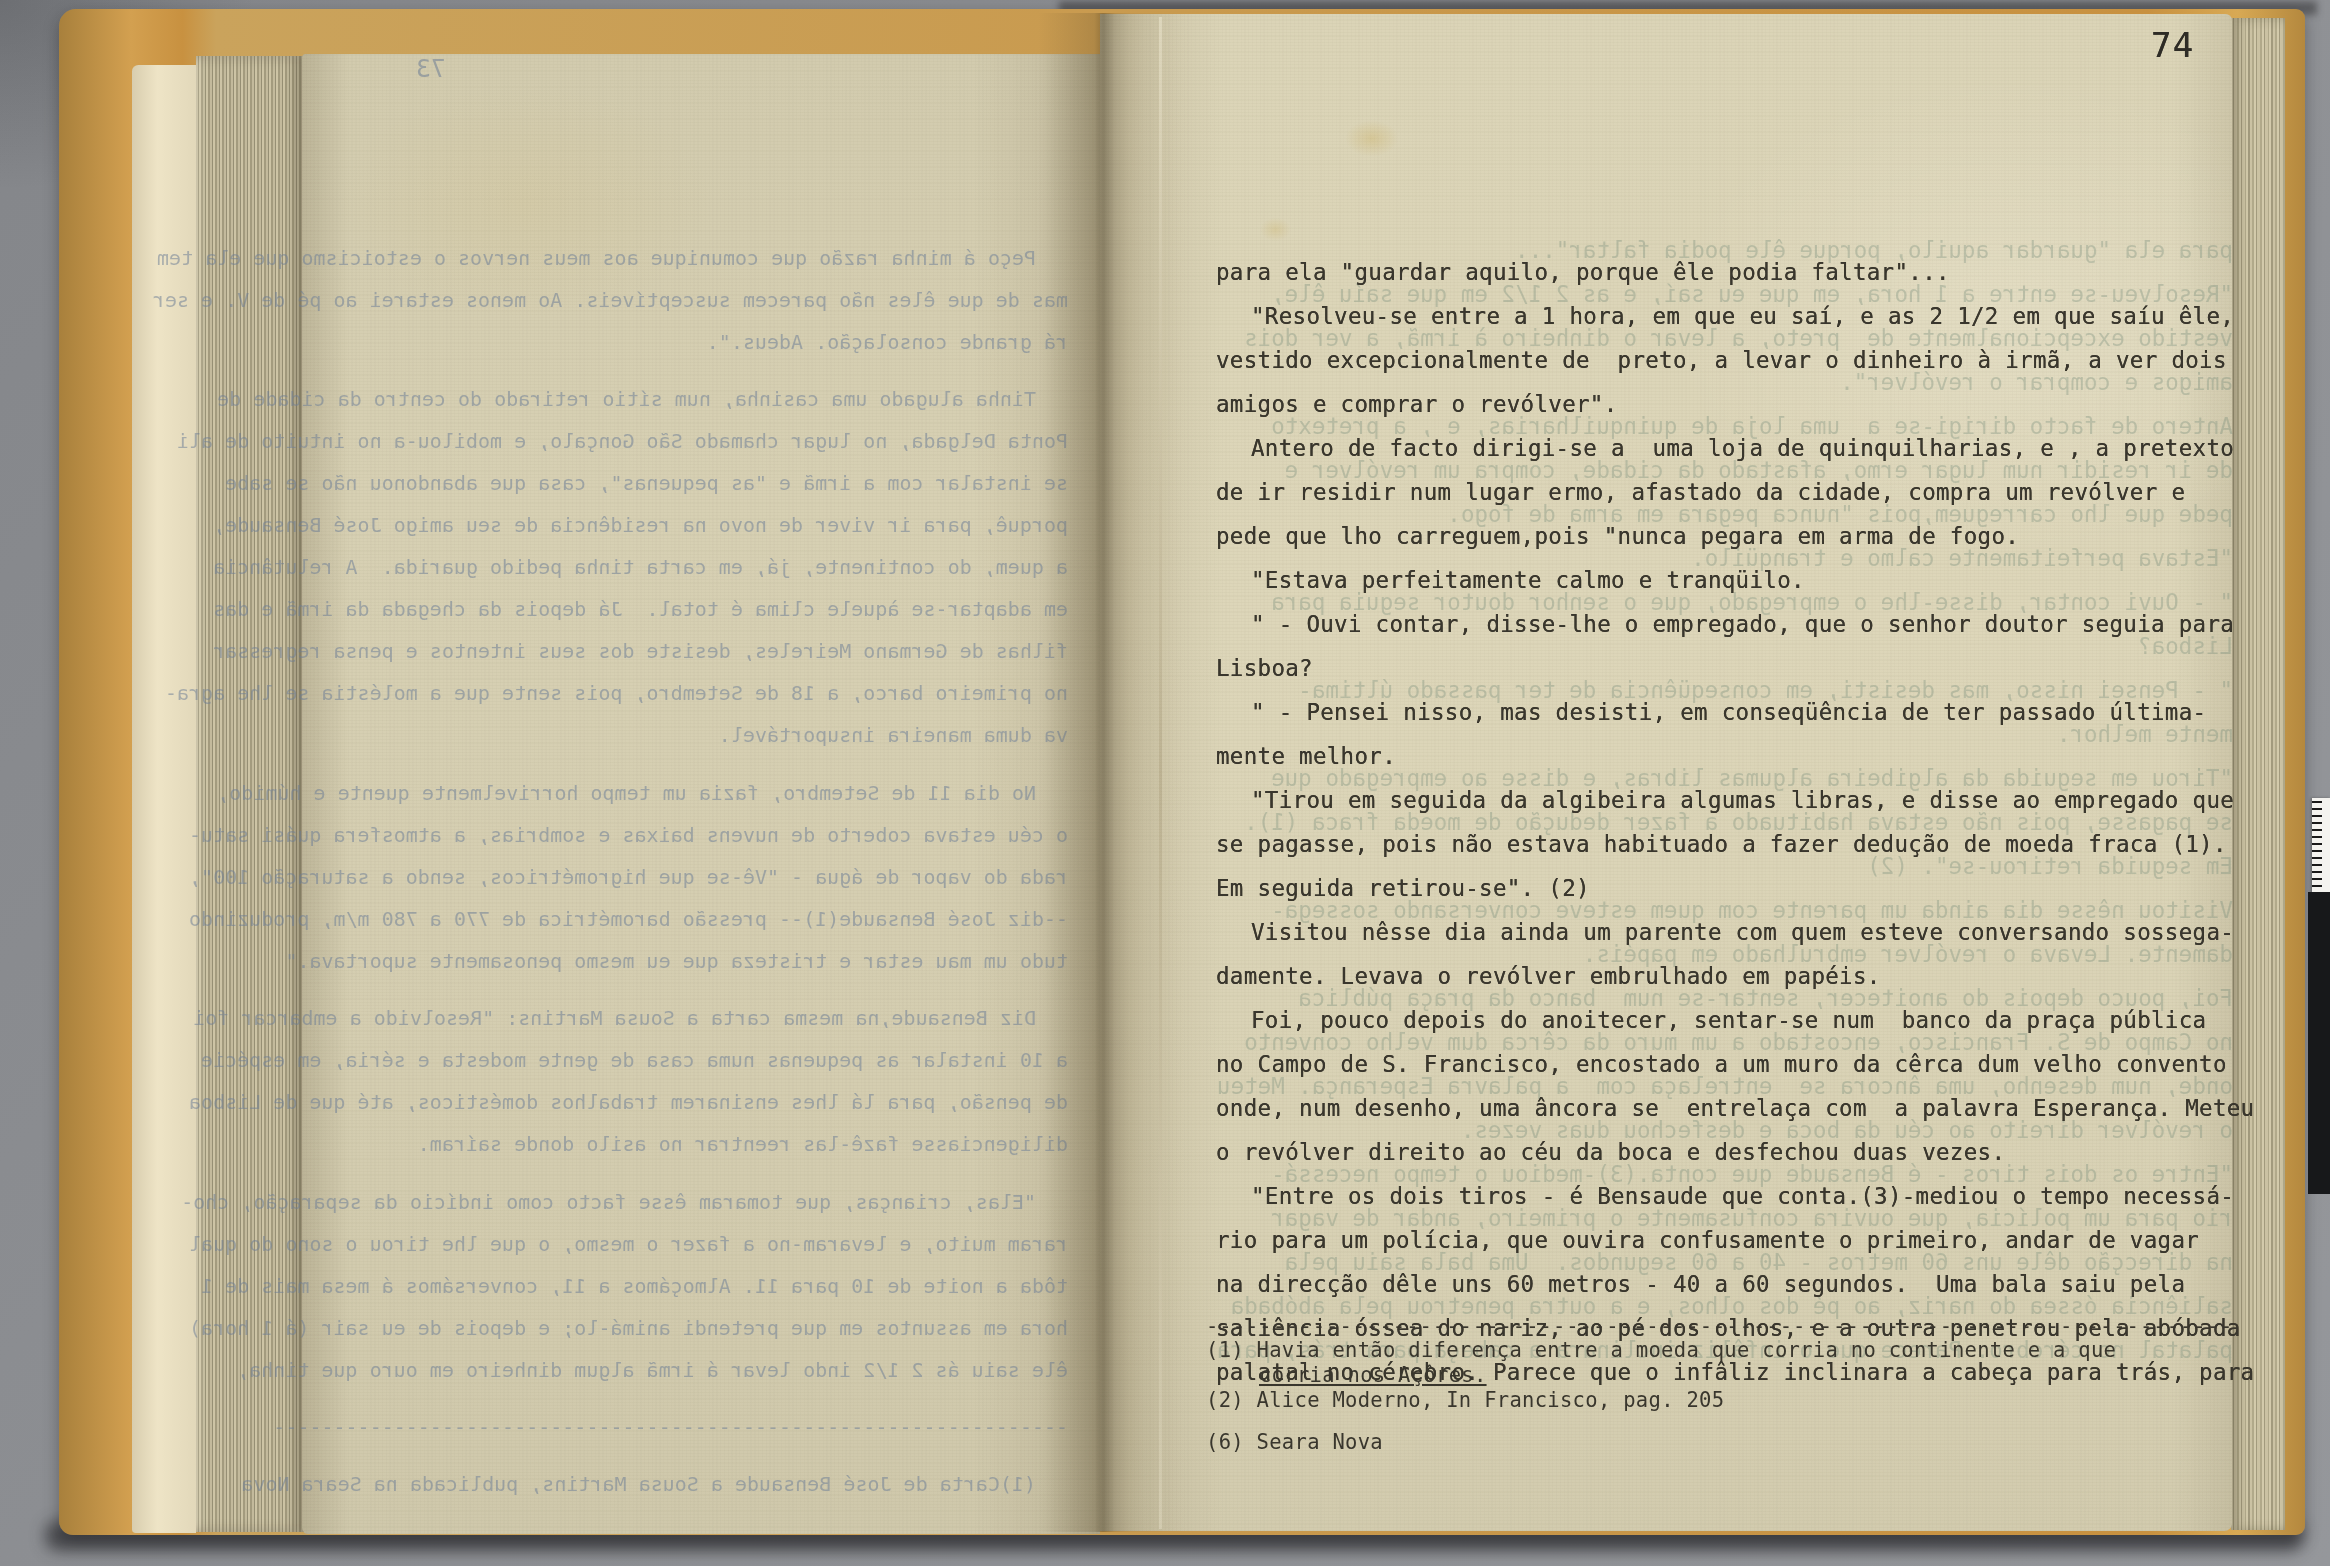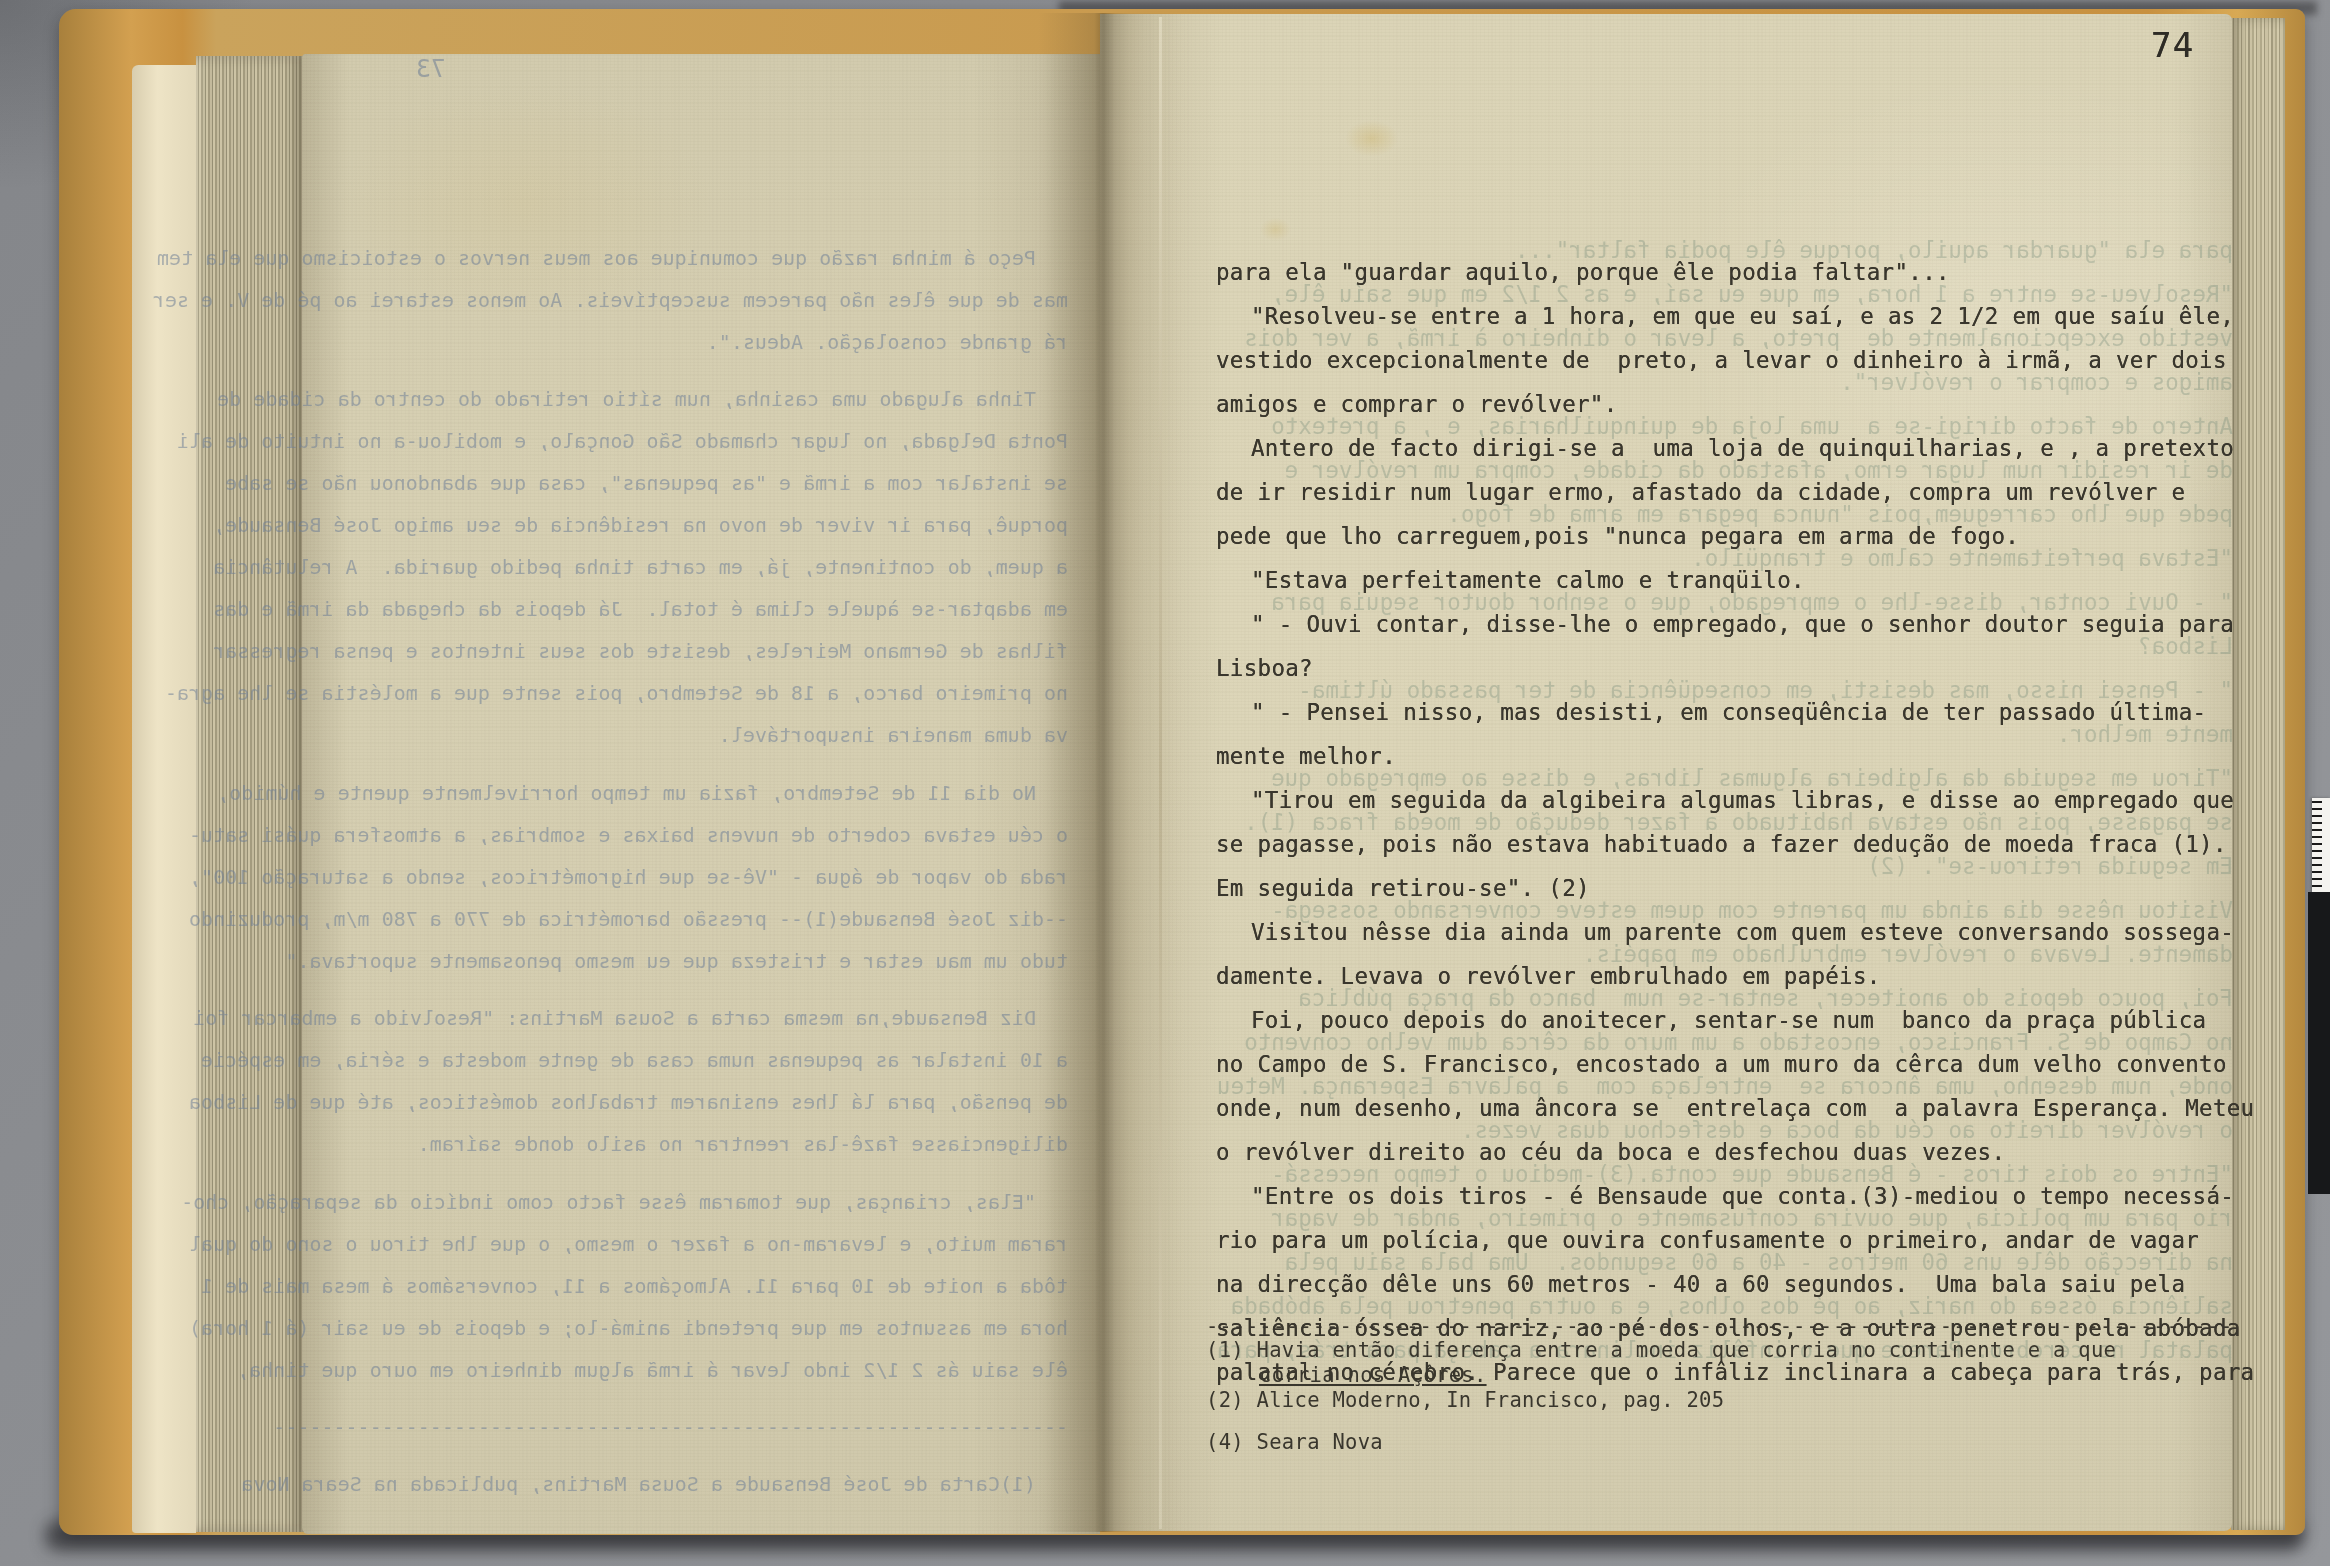"(4) Seara Nova" div.fnline { text: 4 -> 6 }
